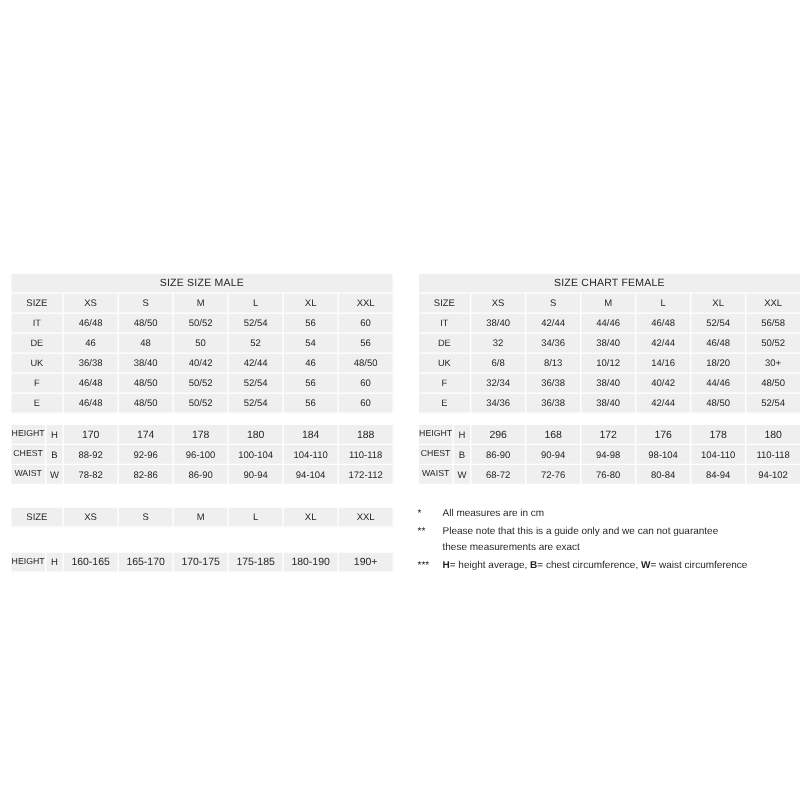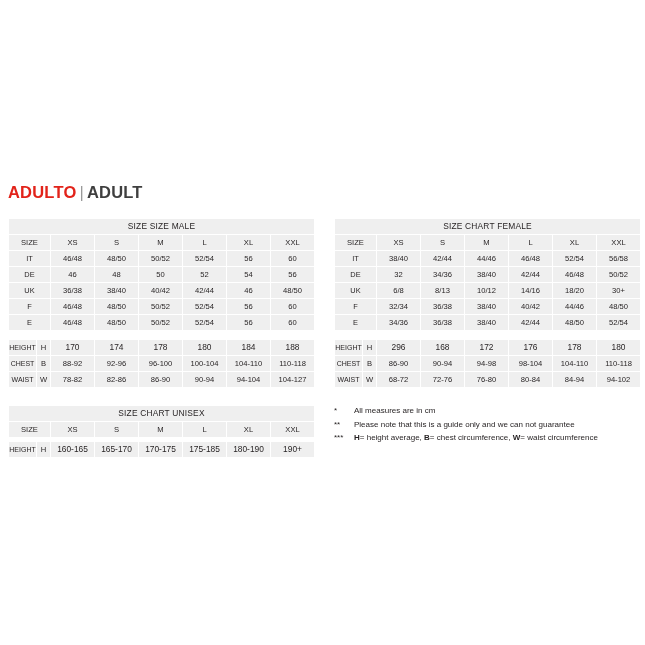"ADULTO | ADULT" div.title { html: <div> <span>ADULTO</span><span>|</span><span>ADULT</span> </div> -> none }
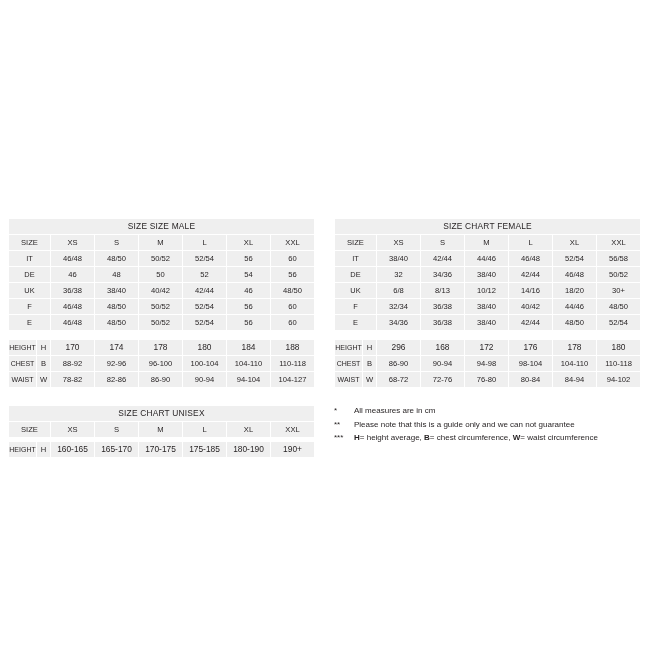"104-127" td.val { text: 104-127 -> 172-112 }
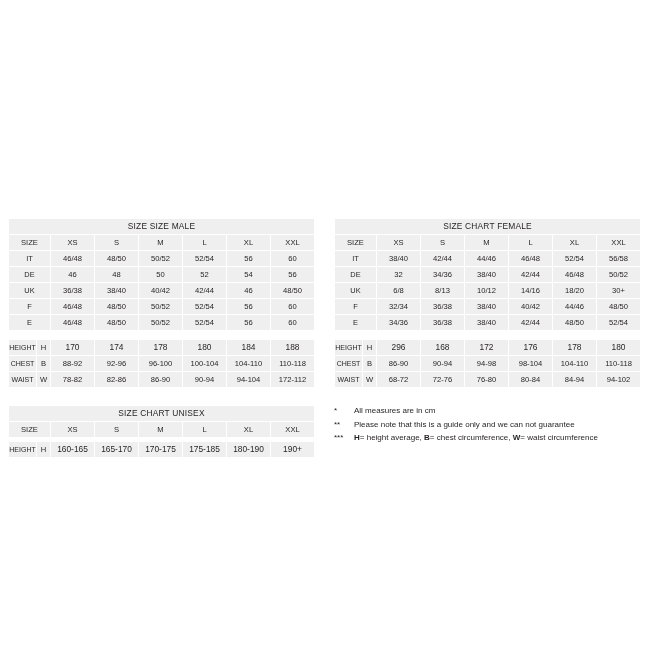"SIZE CHART UNISEX" tr.hdr-band { html: <tr> <td>SIZE CHART UNISEX</td> </tr> -> none }
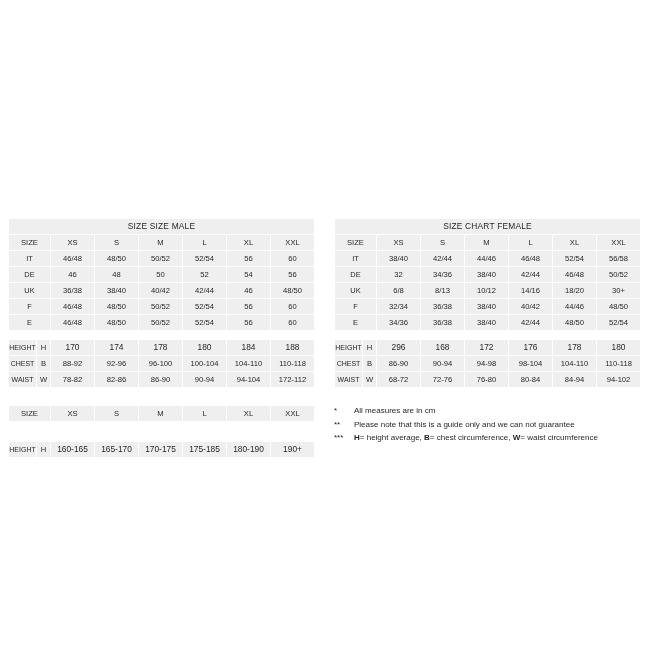"these measurements are exact" div.note-row { html: none -> <div> <span></span> <span>these measurements are exact</span> </div> }
